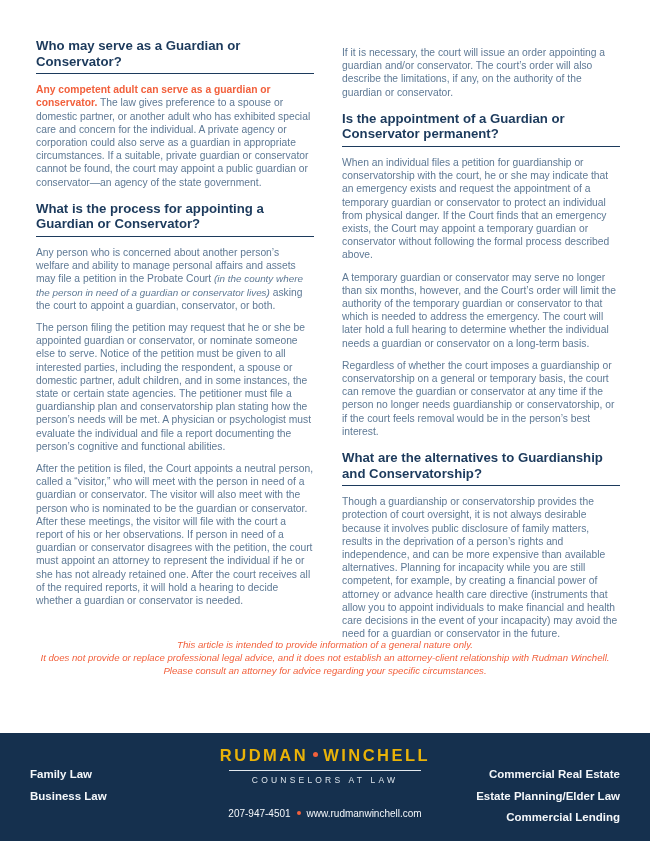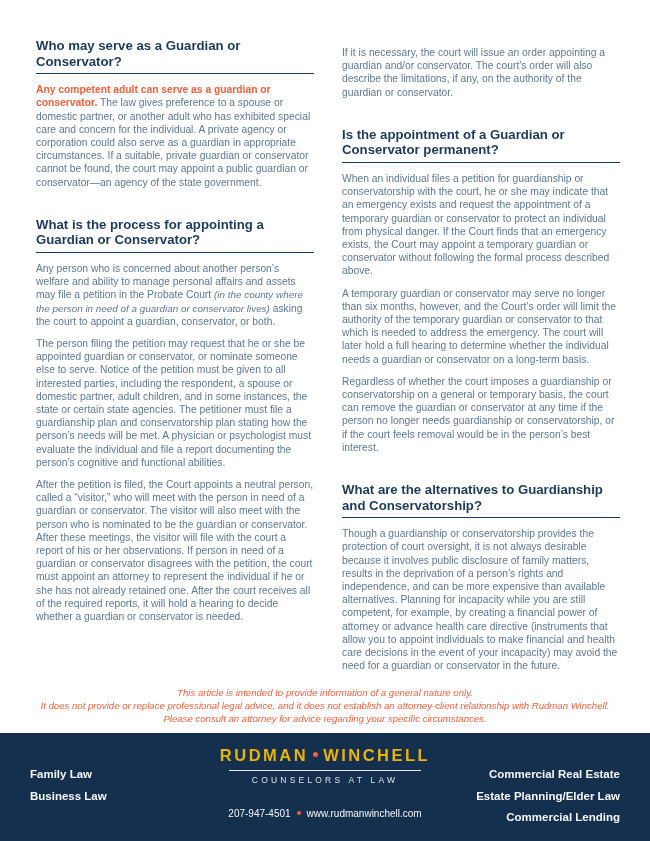"Is the appointment of a" .hd.after { margin-top: 28px -> 12px }
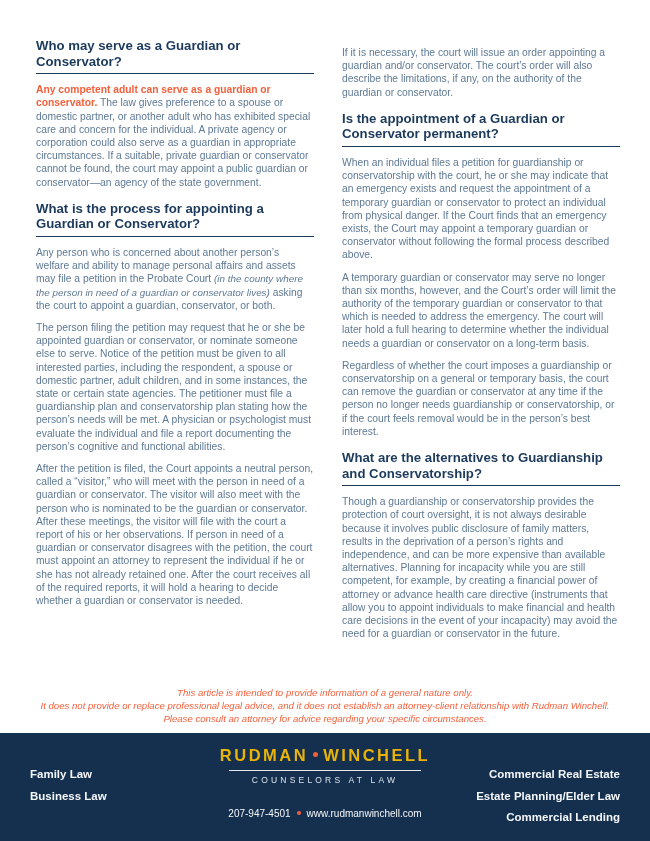"This article is intended to" .disclaimer { top: 686px -> 638px }
